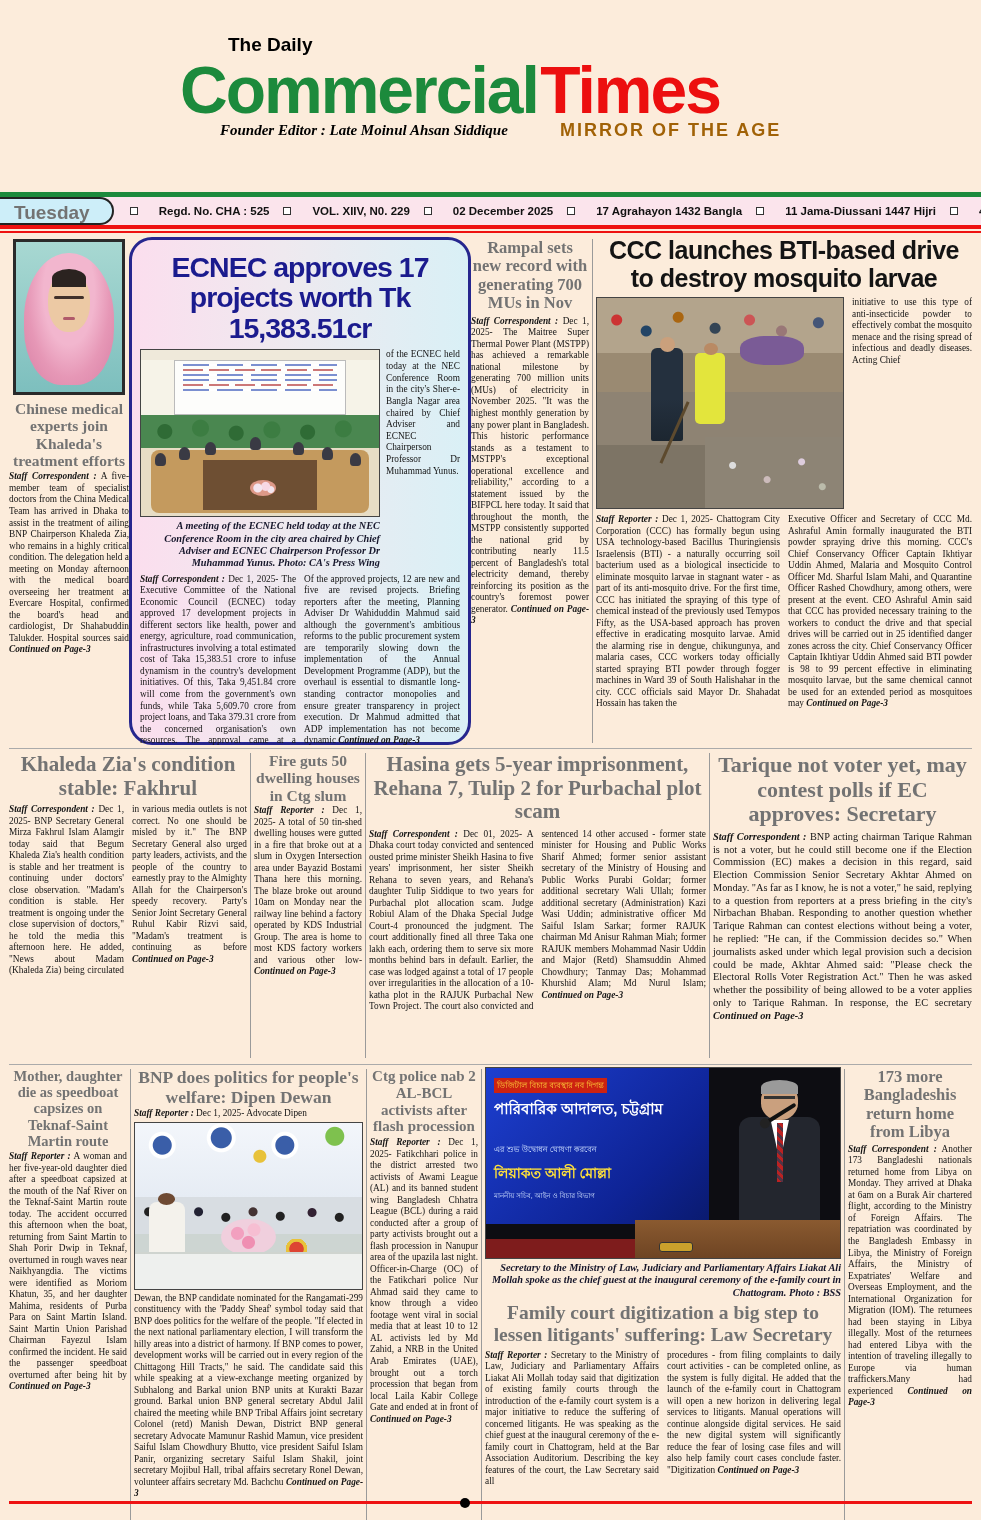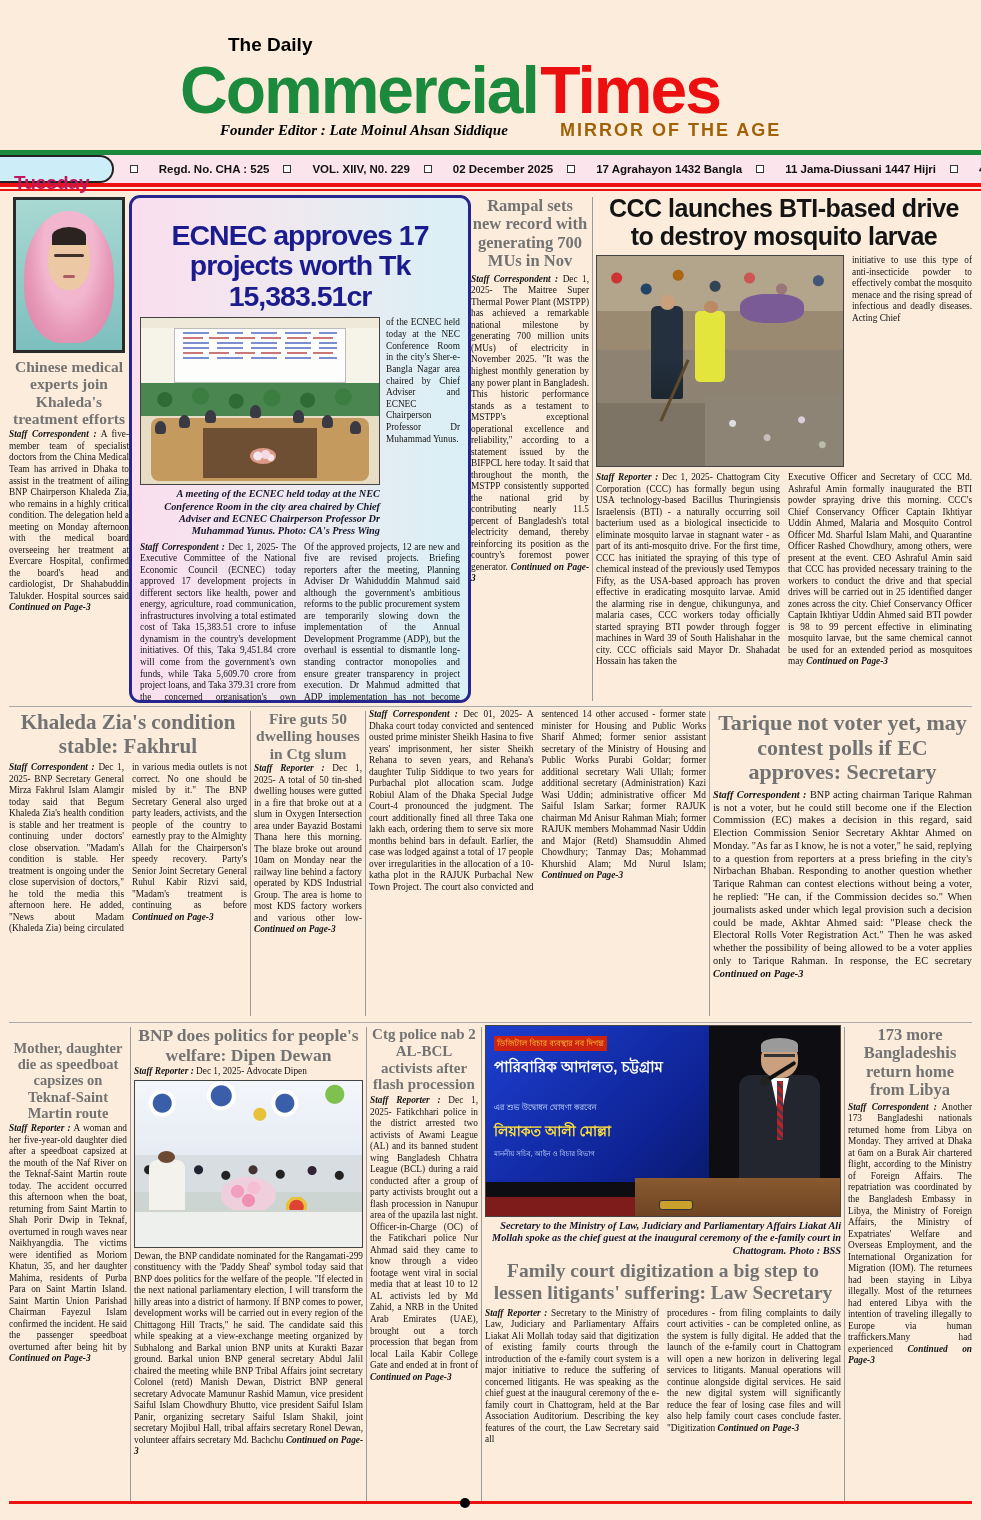"The Daily" .masthead { height: 150px -> 192px }
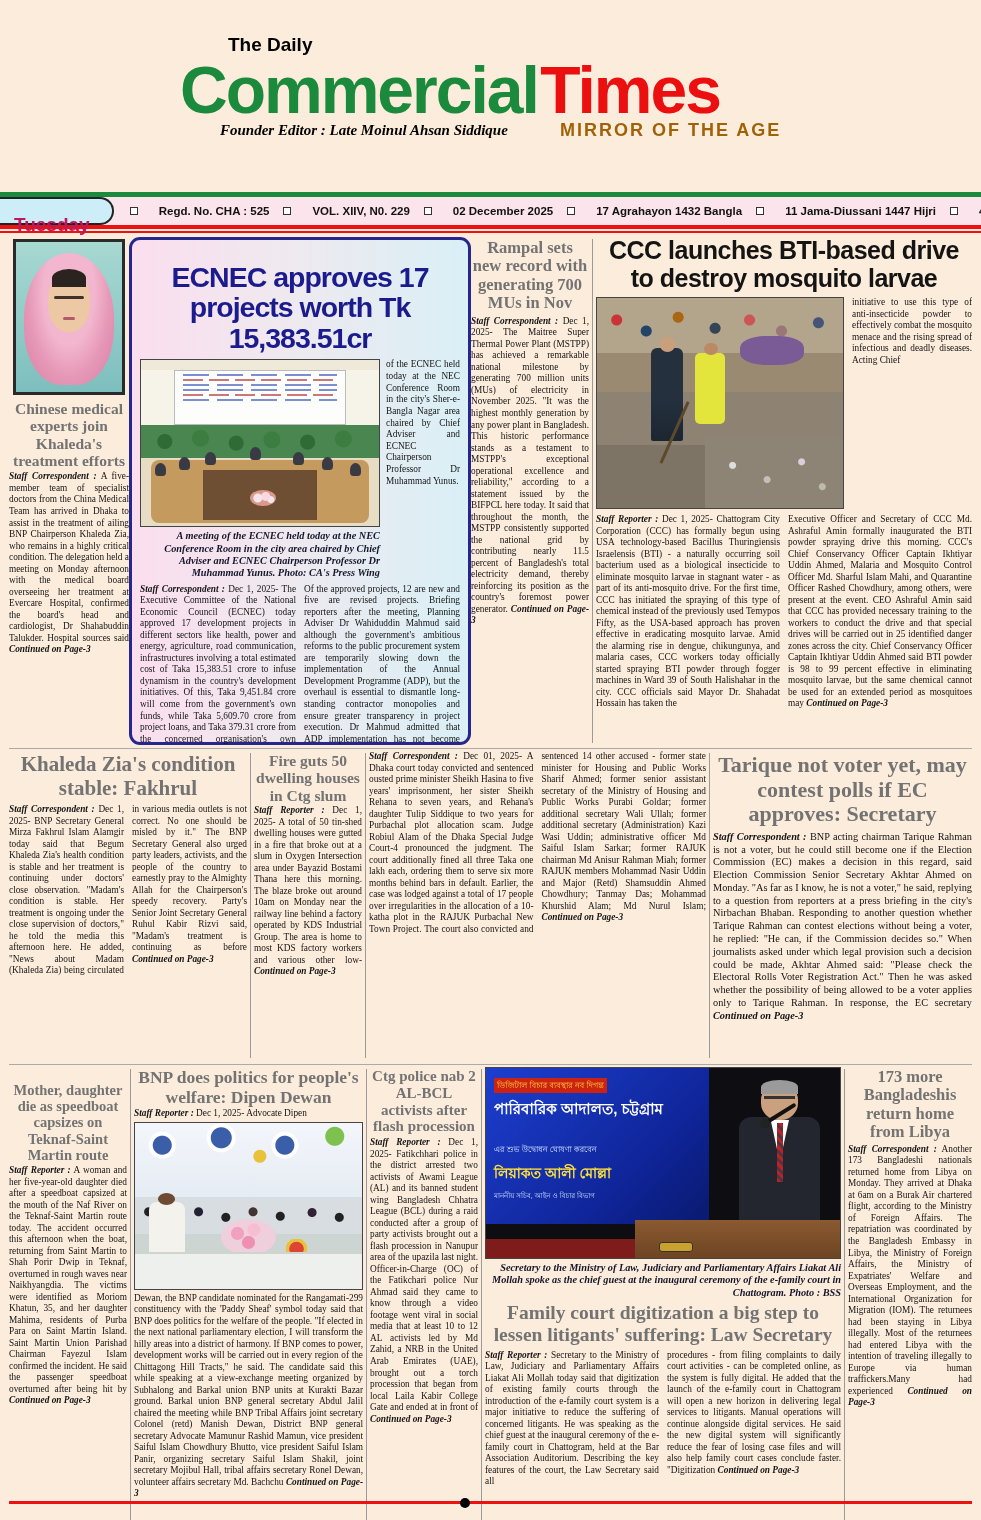"Tuesday" .daybox { color: #be185d -> #737373; padding: 15px 22px 0 14px -> 3px 22px 0 14px }
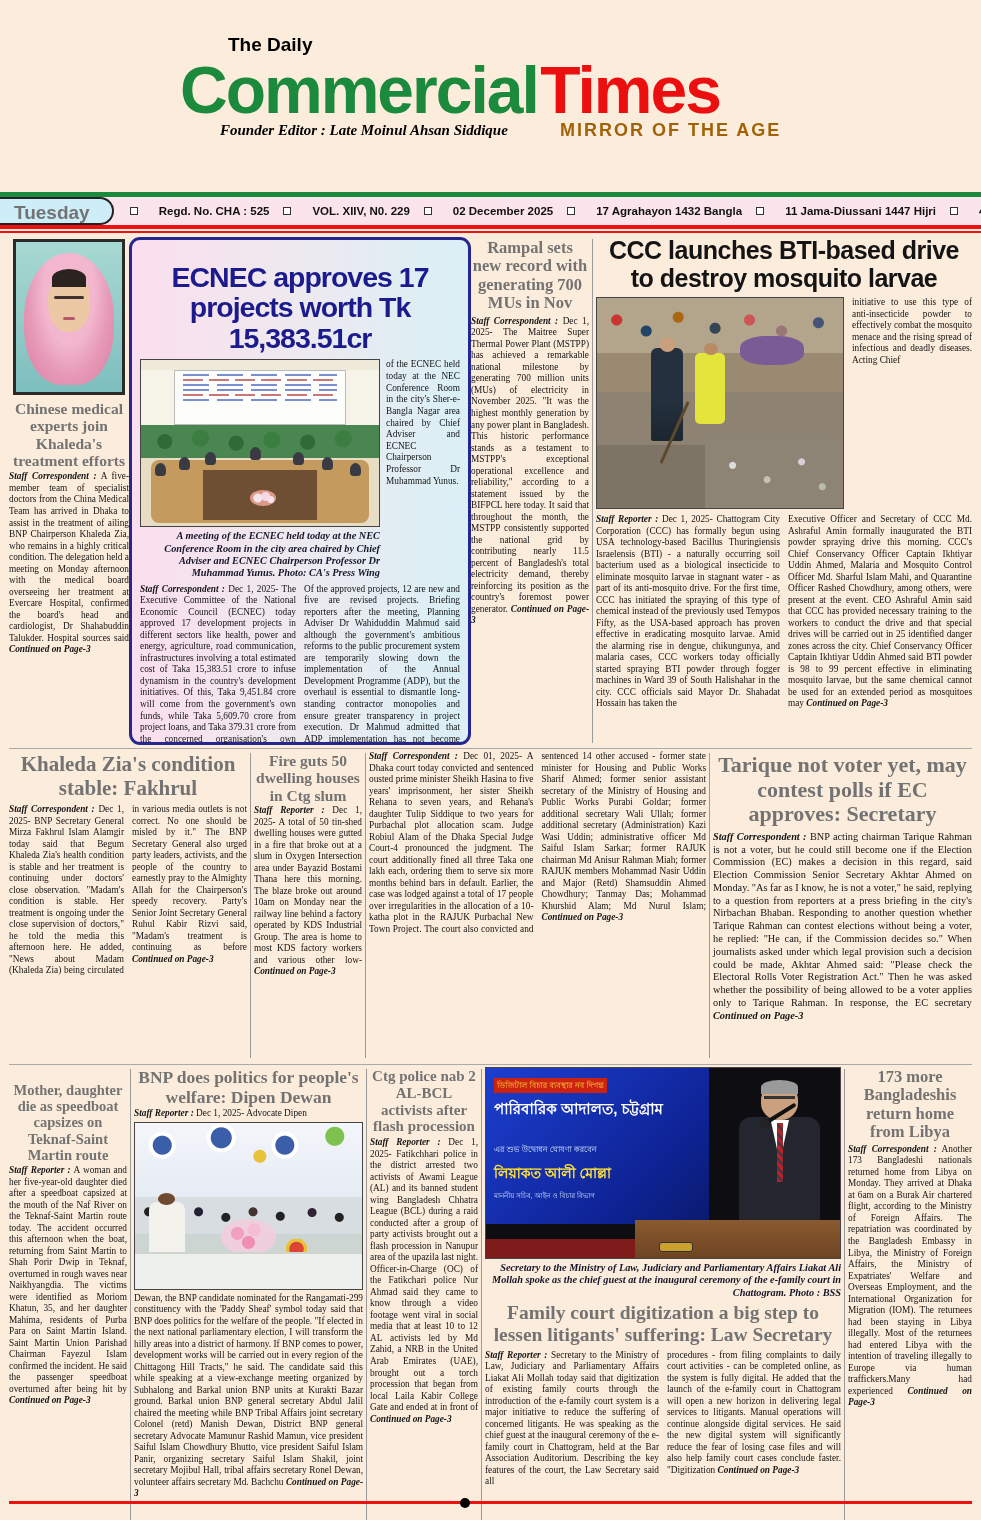"ECNEC approves 17 projects worth" .ecnec-box { border-radius: 11px -> 23px; padding: 22px 8px 4px -> 12px 8px 4px }
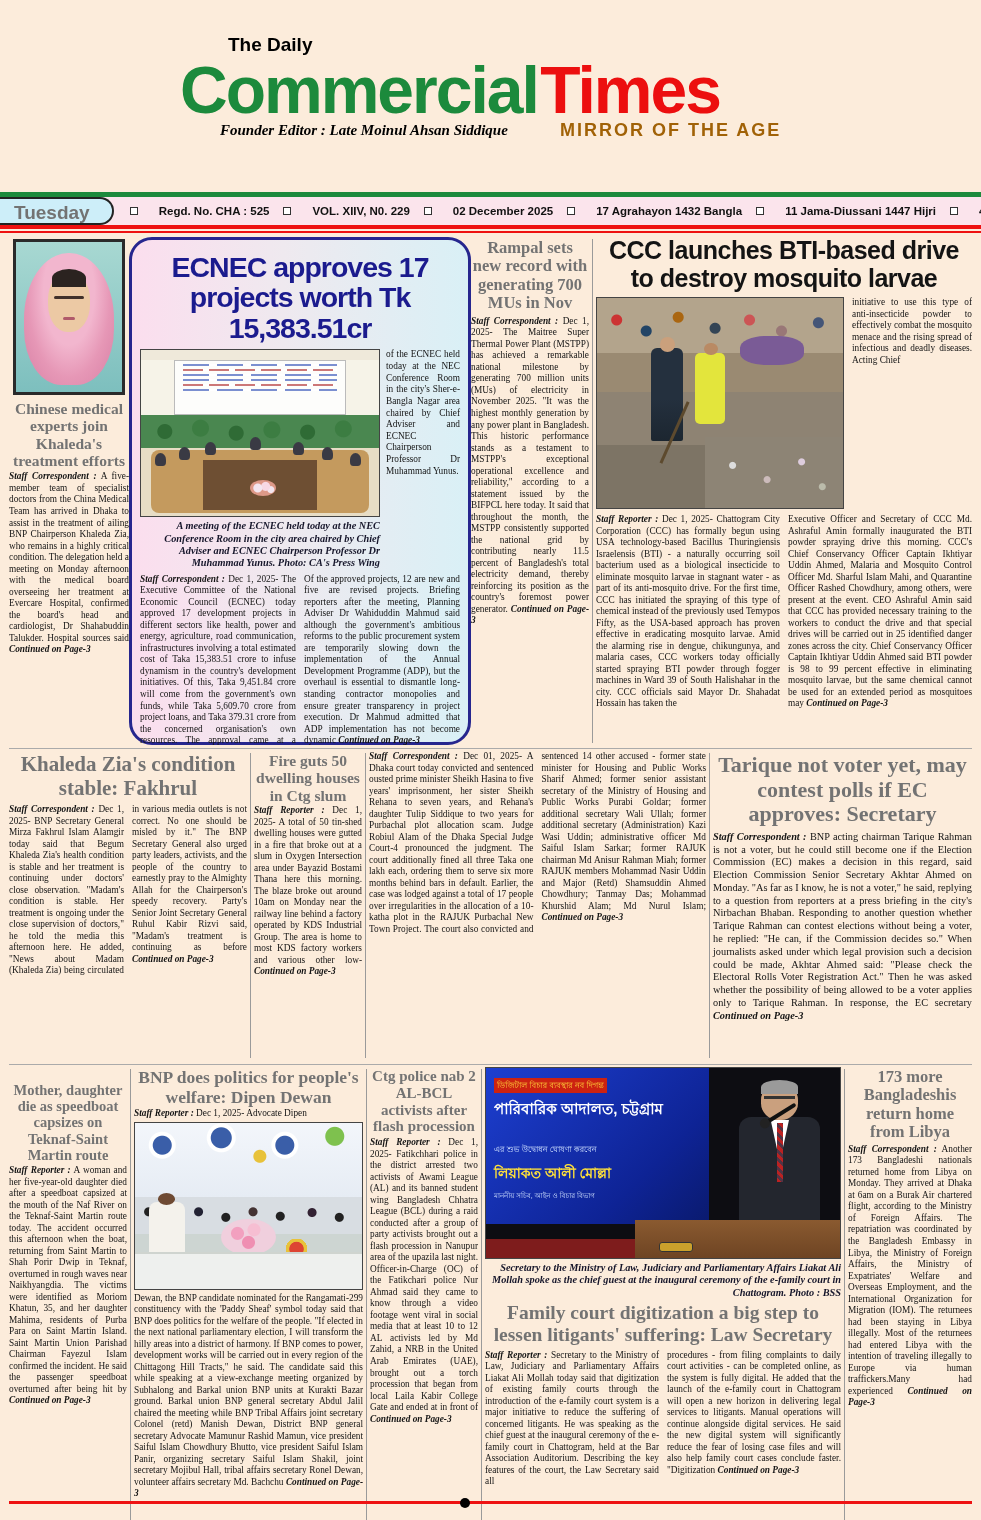"Hasina gets 5-year imprisonment, Rehana" h2 { html: none -> <h2>Hasina gets 5-year imprisonment, Rehana 7, Tulip 2 for Purbachal plot scam</h2> }
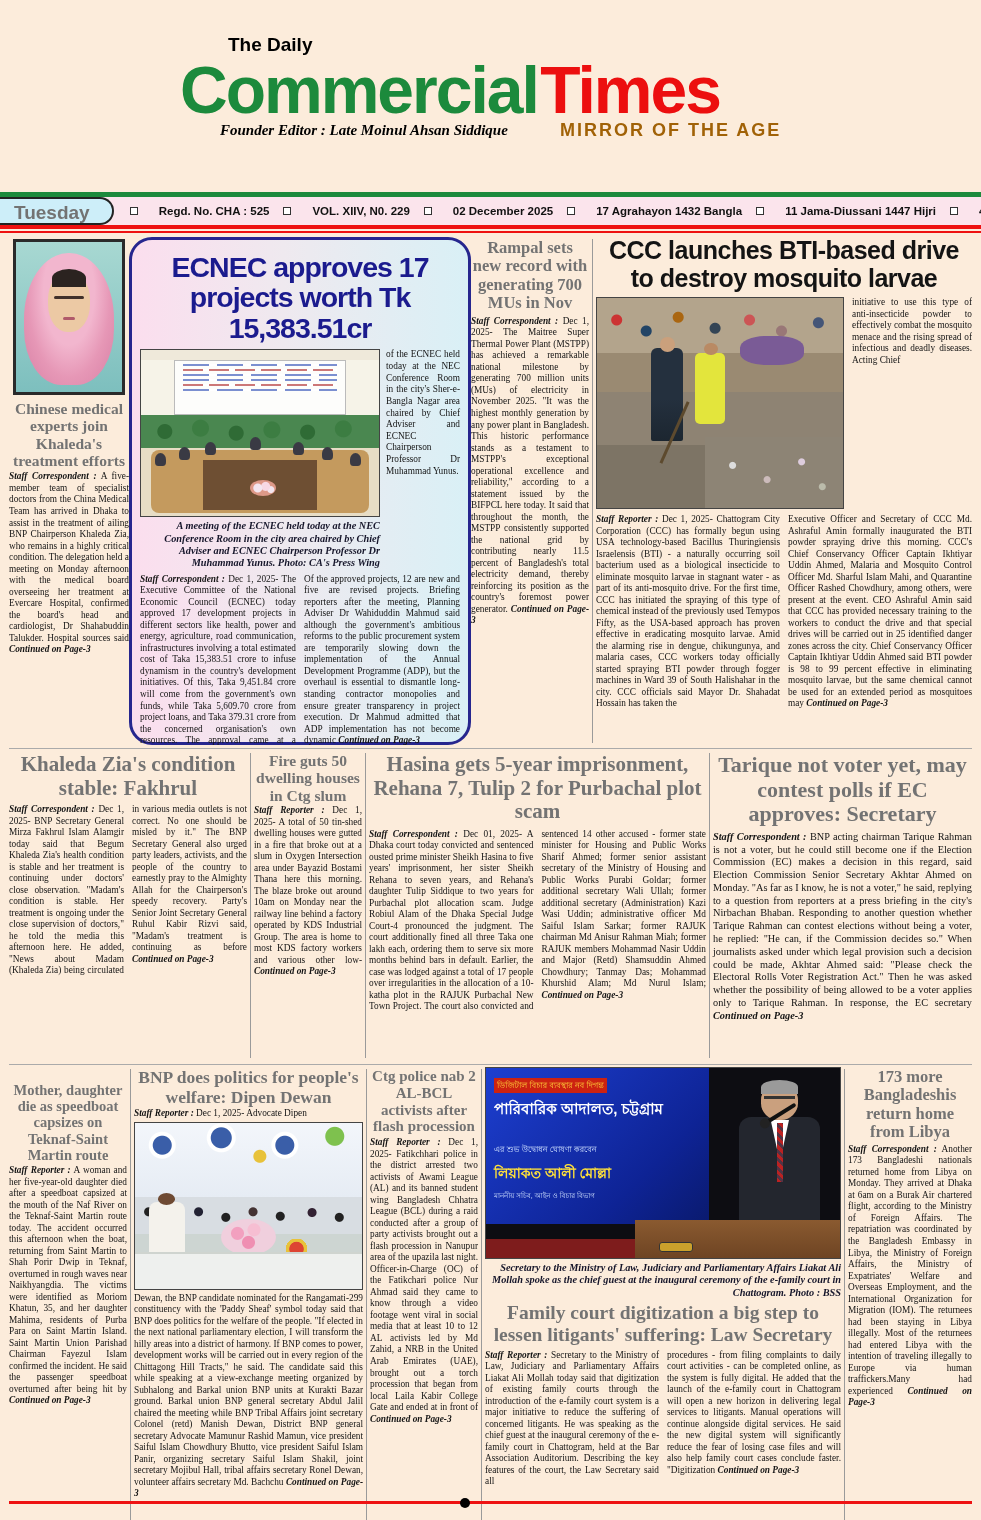"Mother, daughter die as speedboat" .col-boat h2 { margin: 15px 0 2px -> 1px 0 2px }
